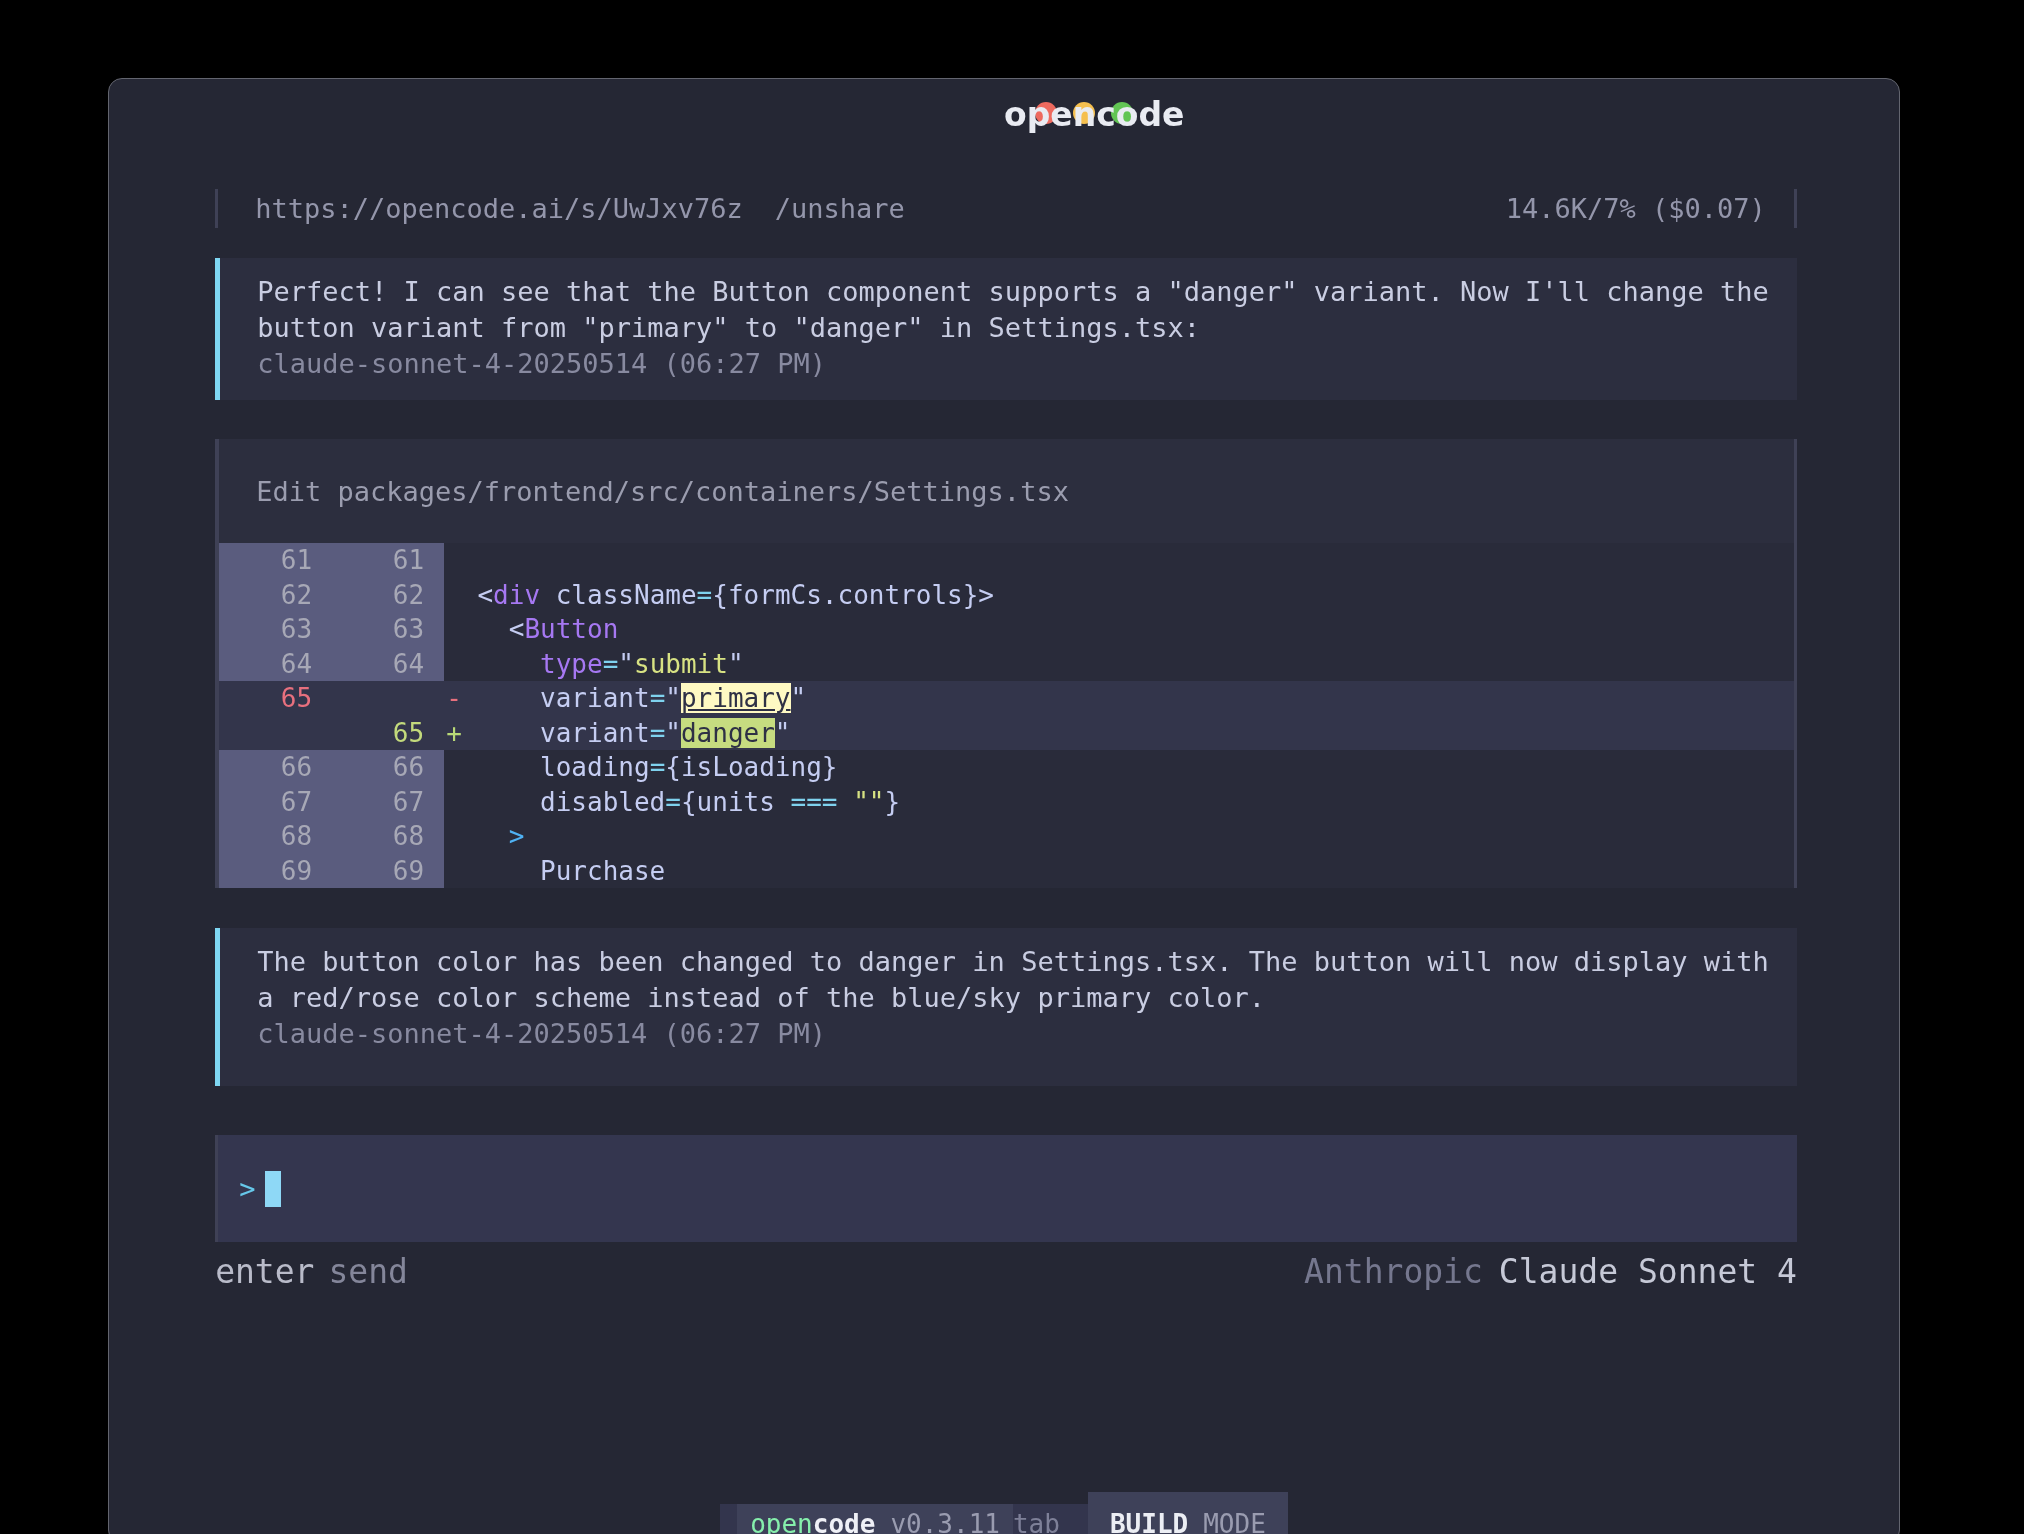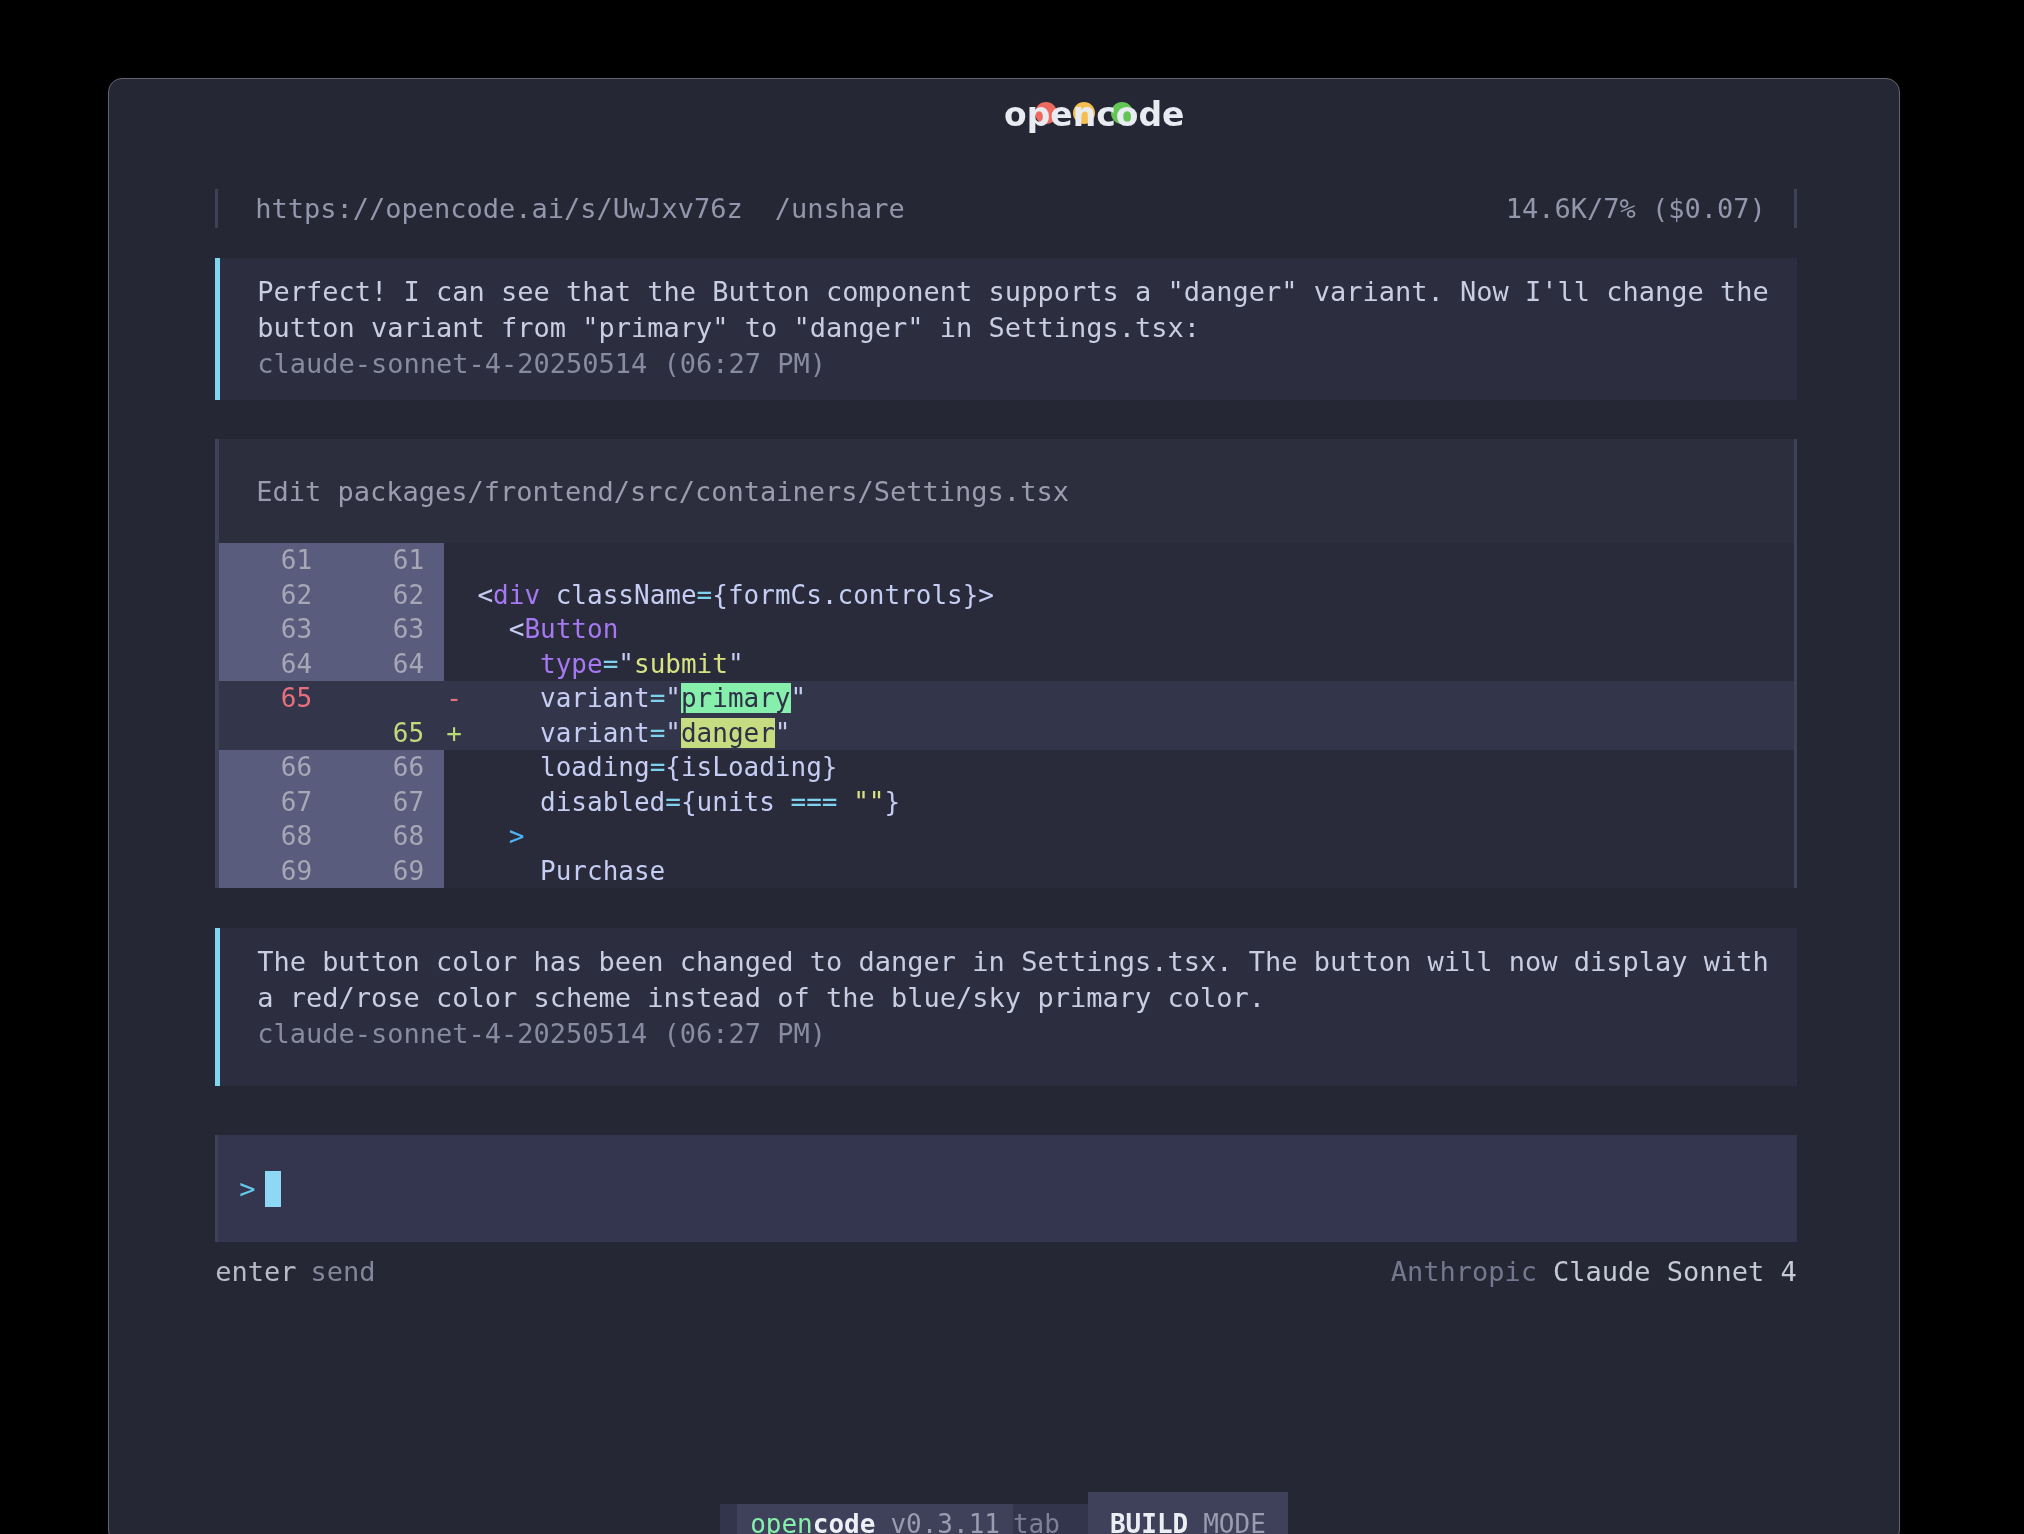"primary" .t-dh { background: #86efac -> #fef9c3; text-decoration: none -> underline }
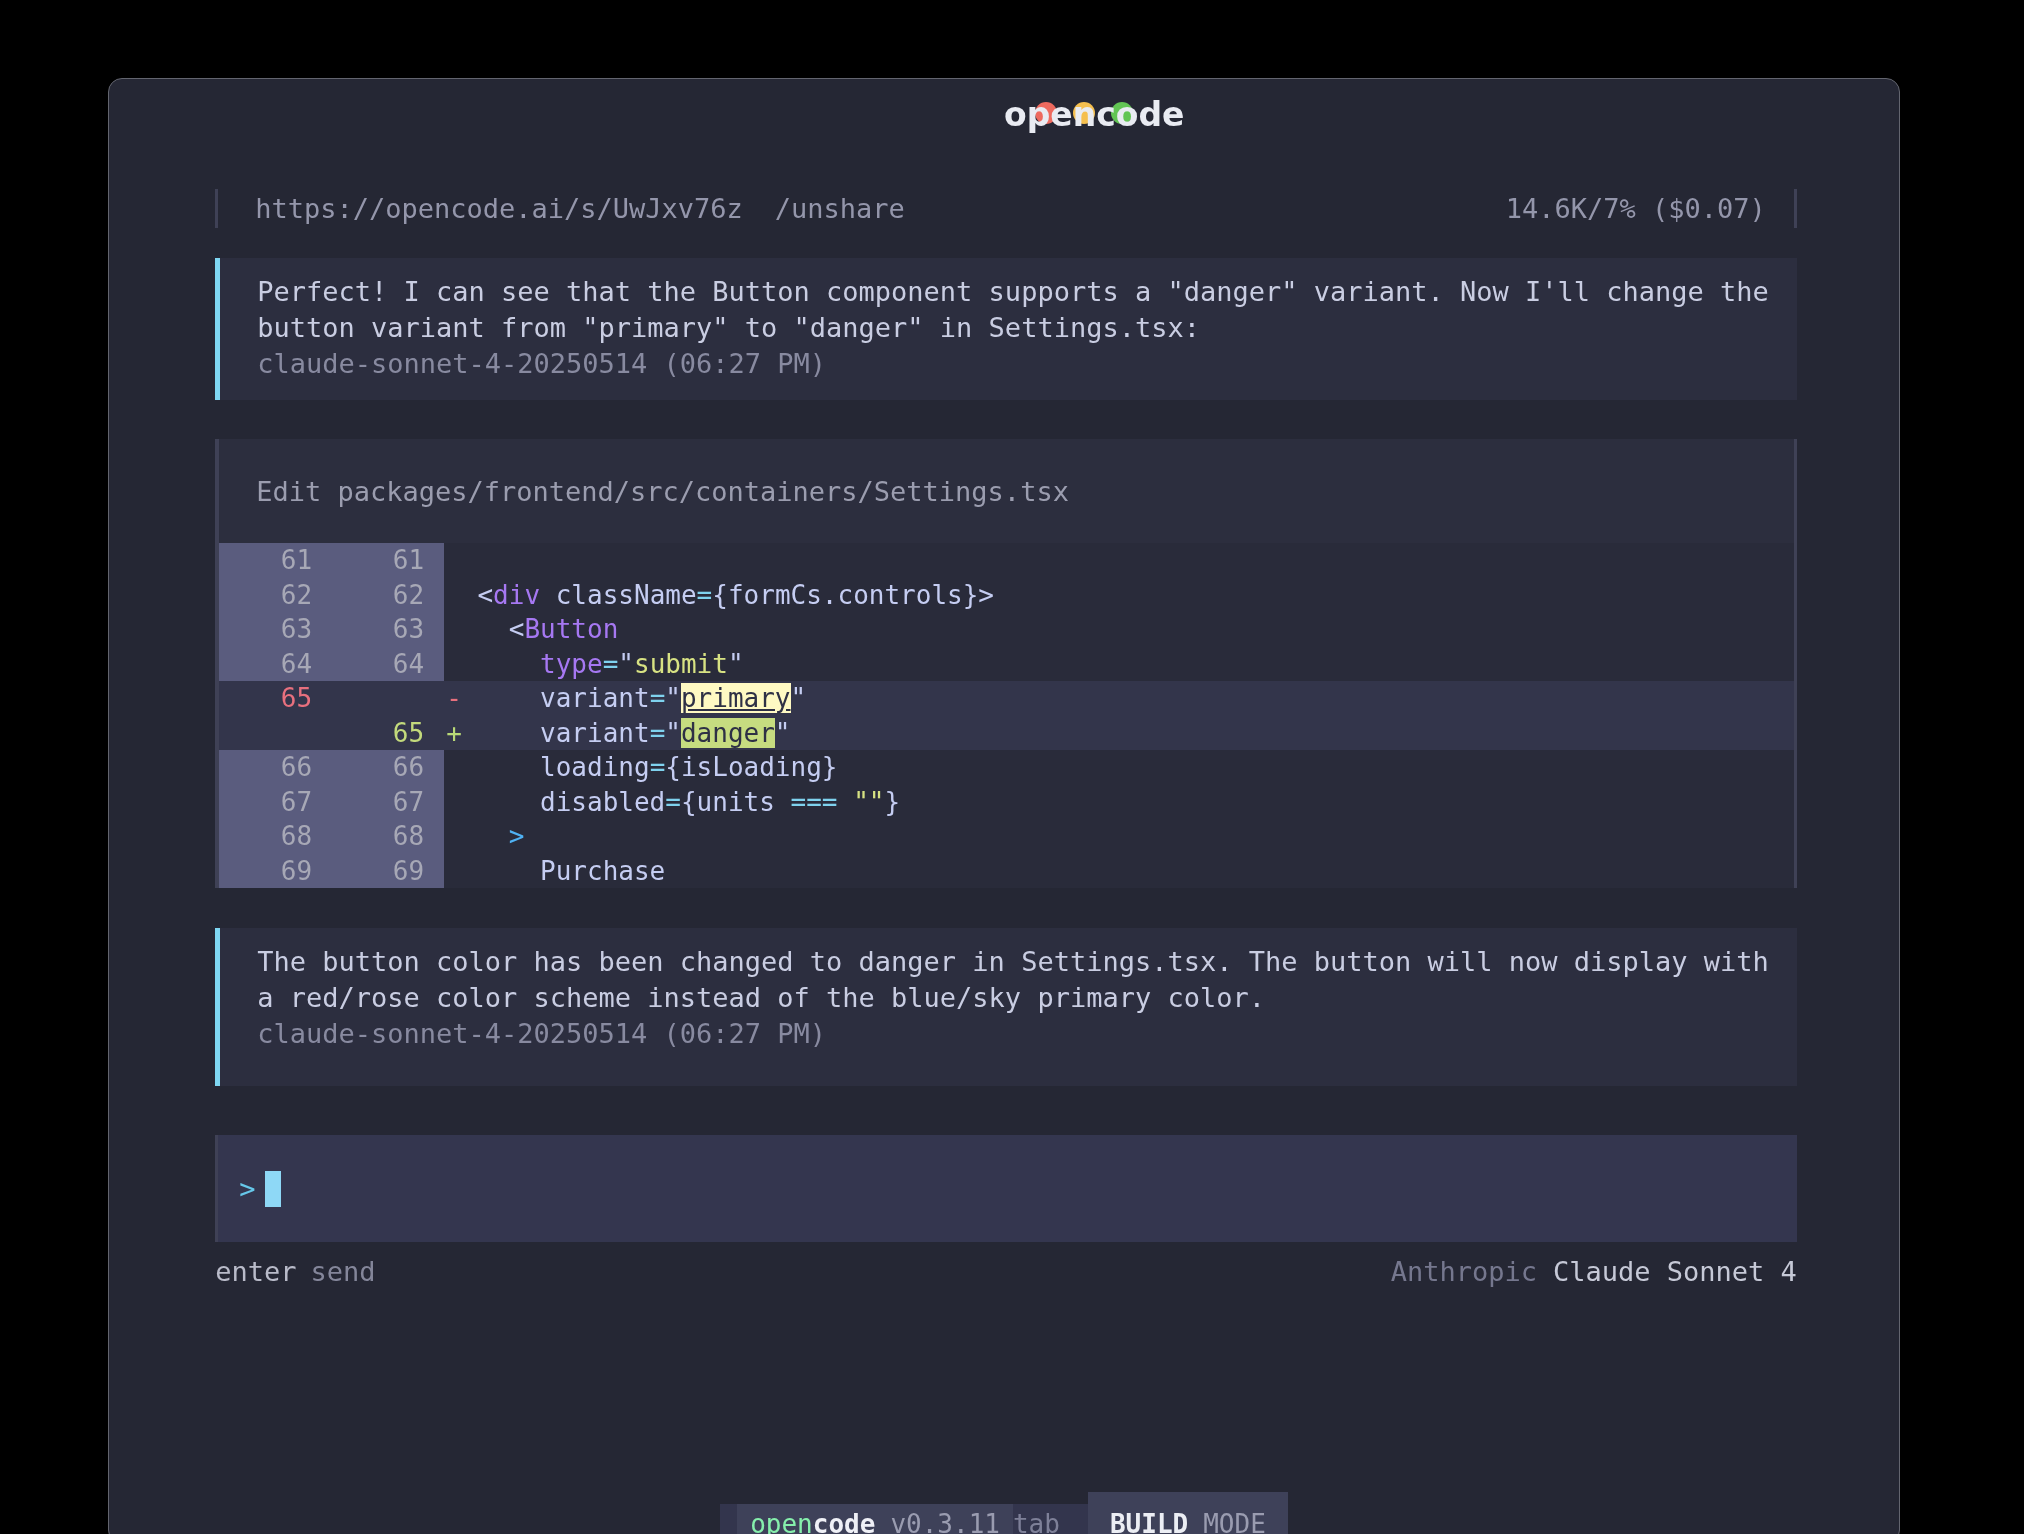"enter send" .hints { font-size: 27px -> 33px }
